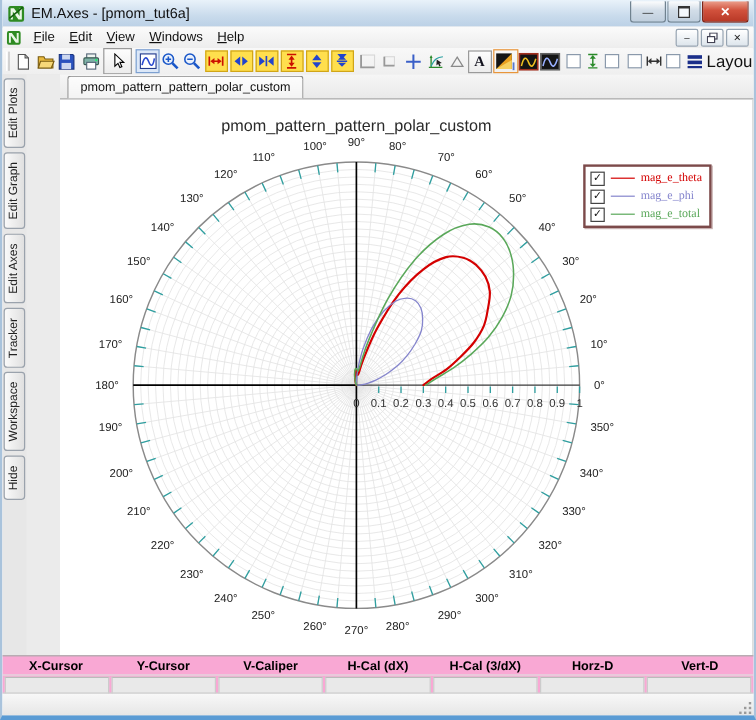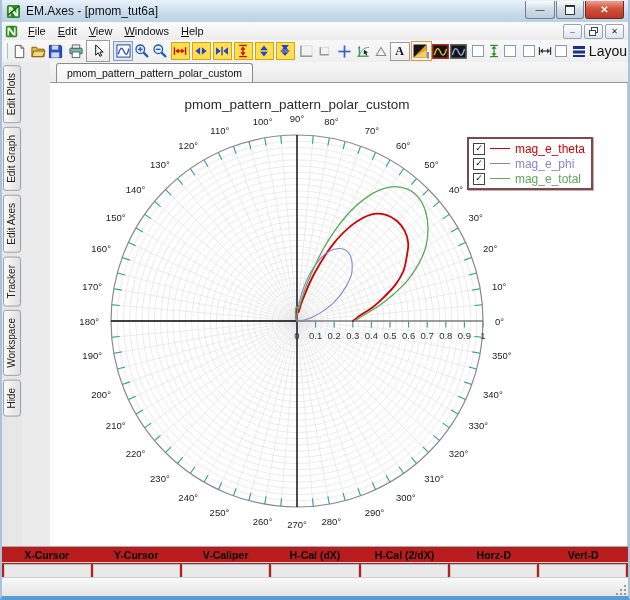"mag_e_theta" .llabel { font-family: none -> Liberation Serif, serif; font-size: 12px -> 10px }
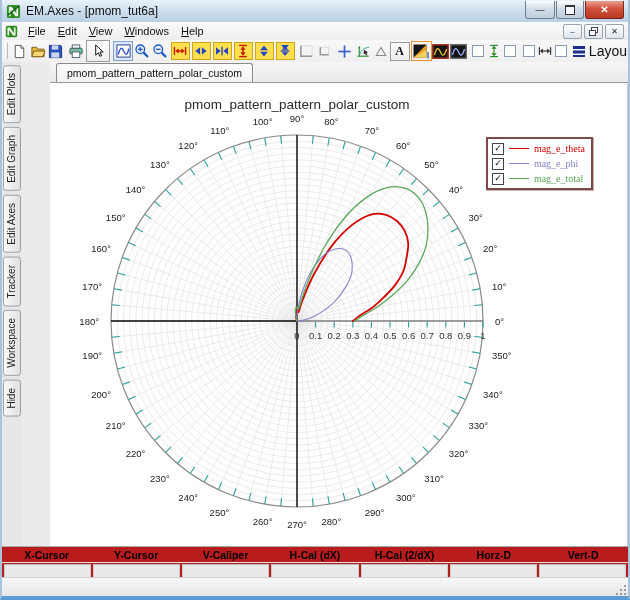"X-Cursor" .cursor-bar { background: #b91c1c -> #f9a8d4 }
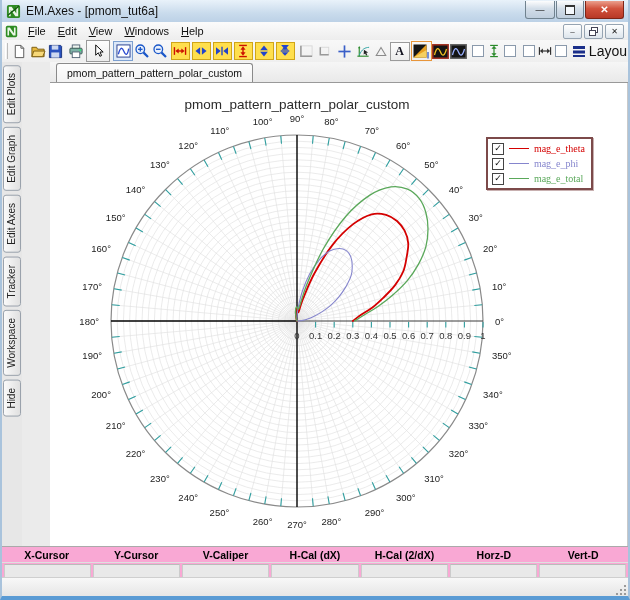"H-Cal (2/dX)" span { text: 2/dX -> 3/dX }
